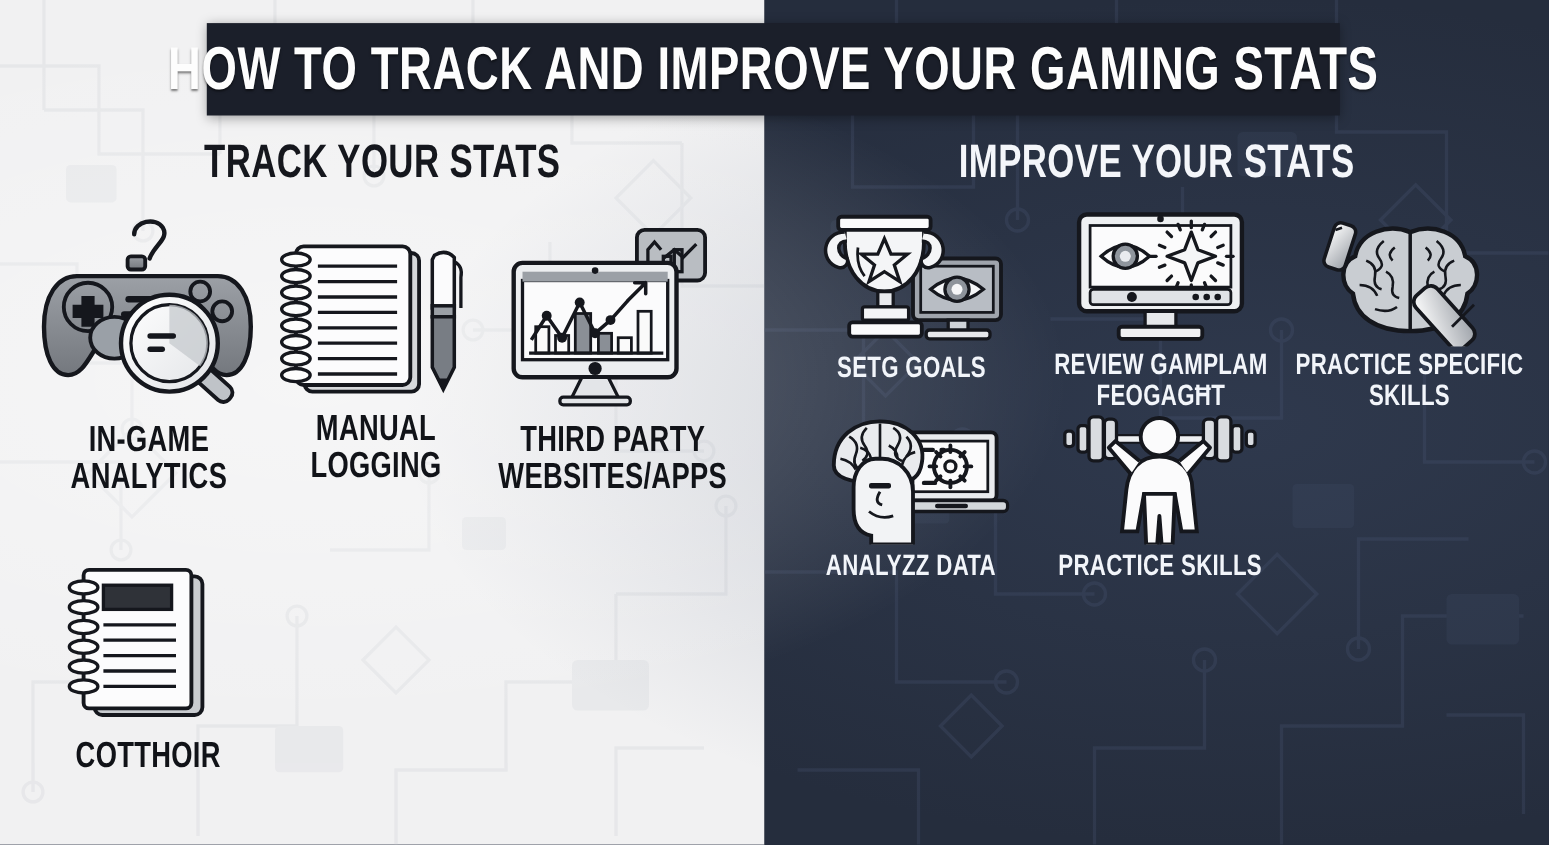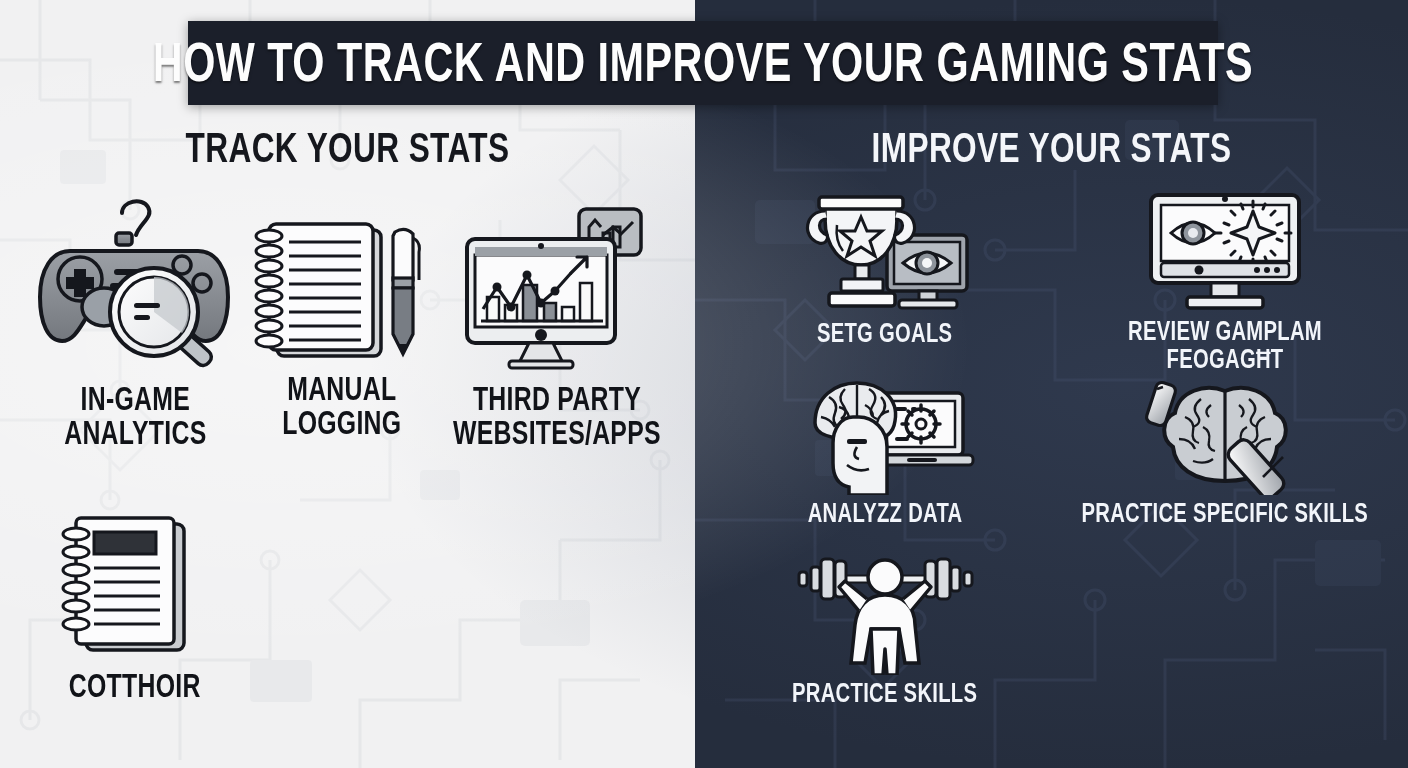"SETG GOALS" .grid-right { grid-template-columns: 1fr 1fr -> 1fr 1fr 1fr }
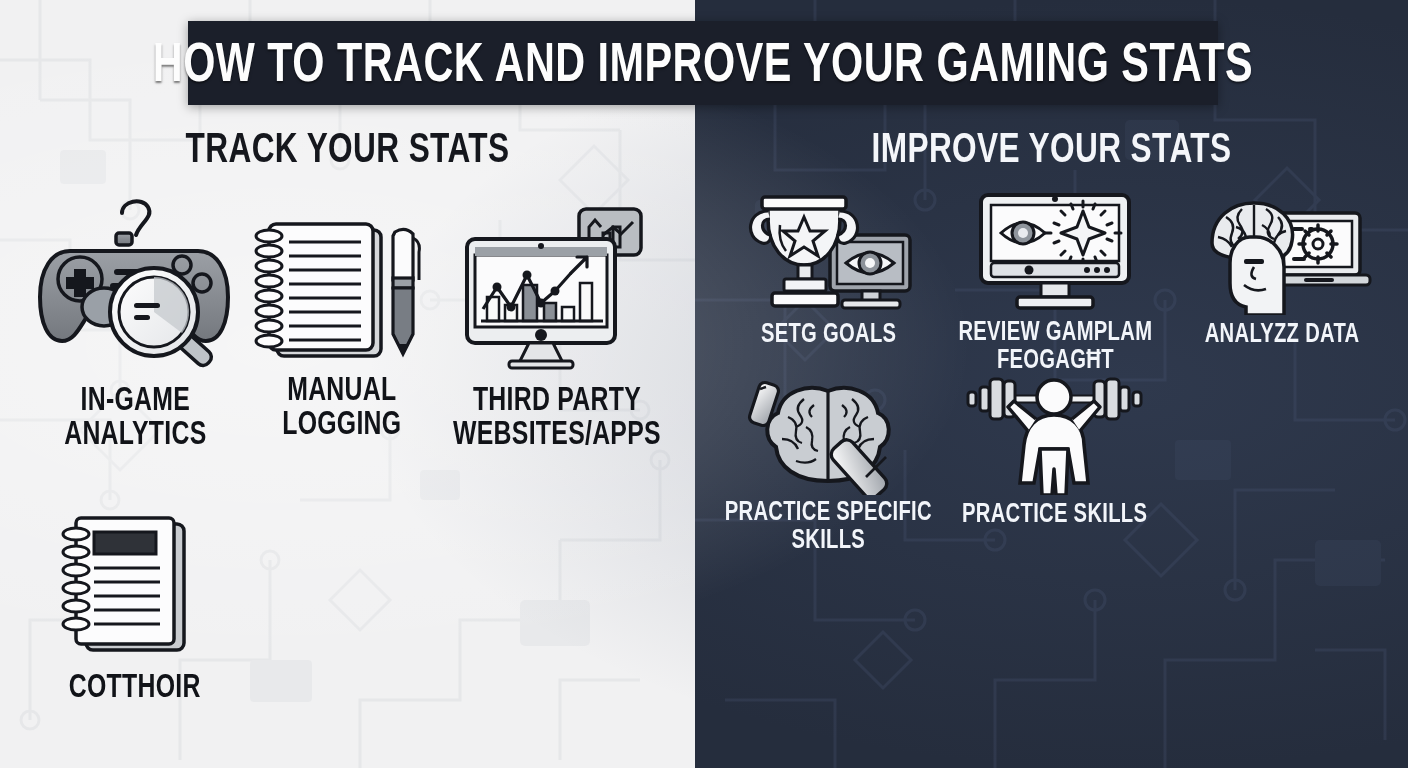"ANALYZZ DATA" div.item { order: before "PRACTICE SPECIFIC SKILLS" -> after "PRACTICE SPECIFIC SKILLS" }
